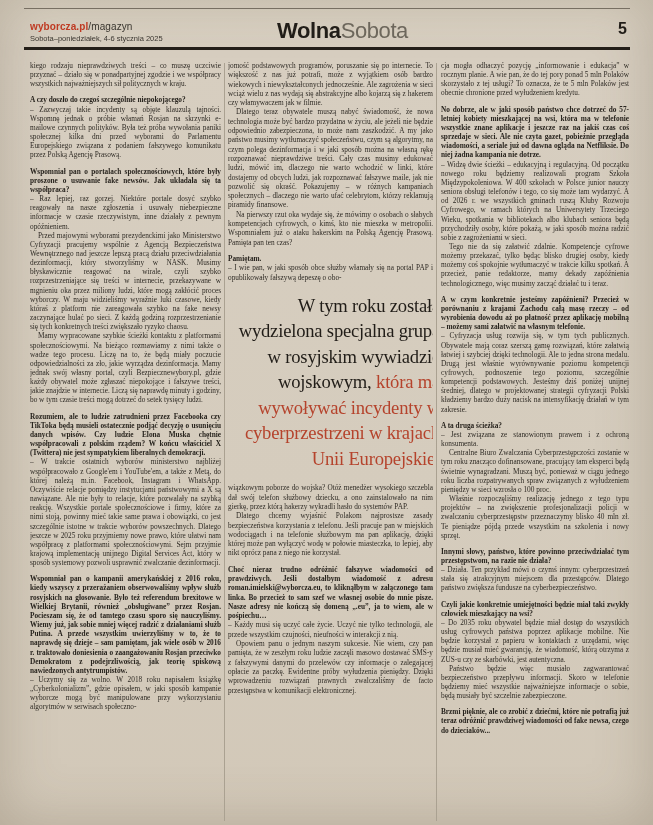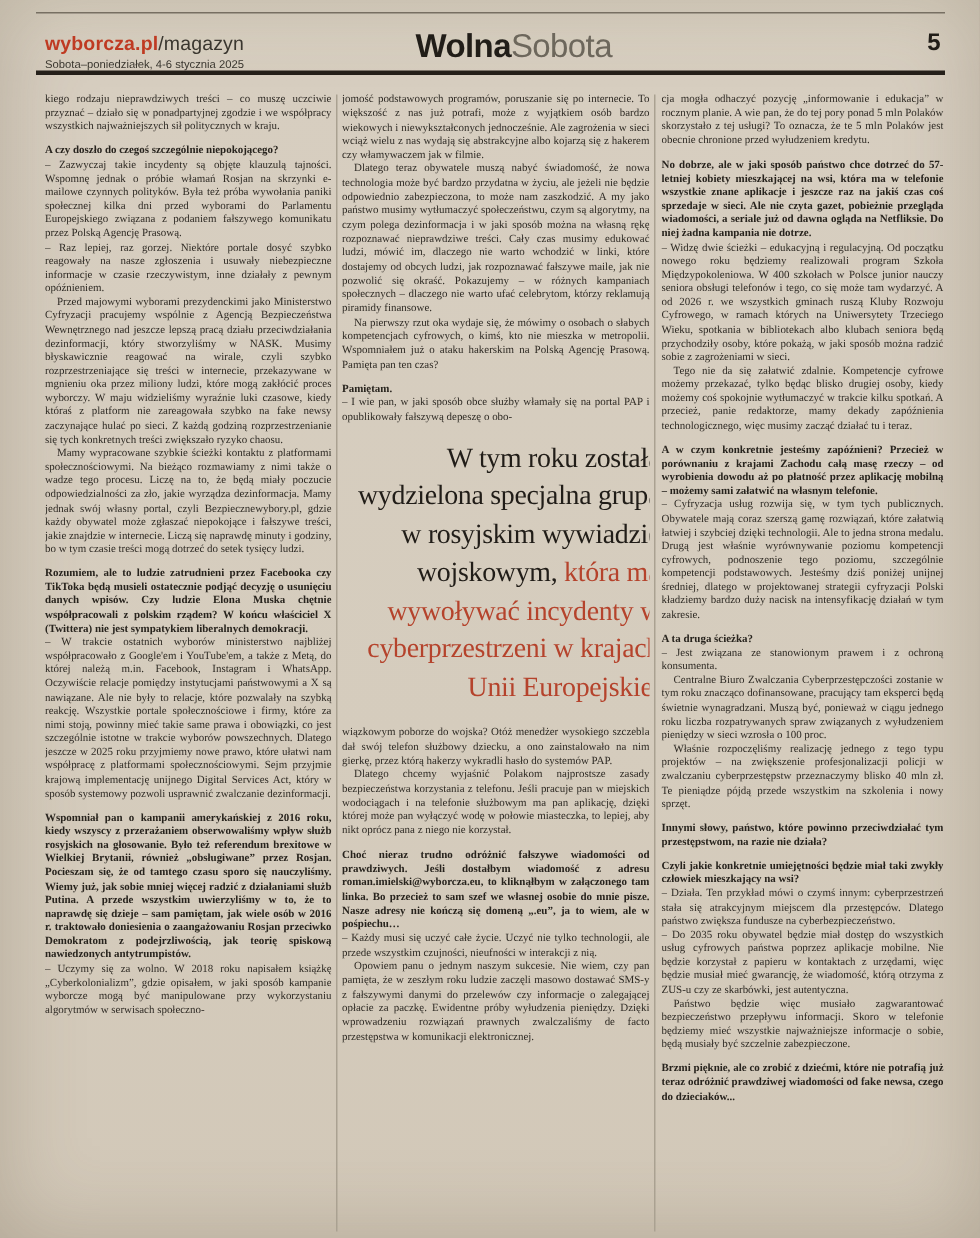"wyborcza.pl/magazyn" .logo-line { font-size: 13px -> 10px }
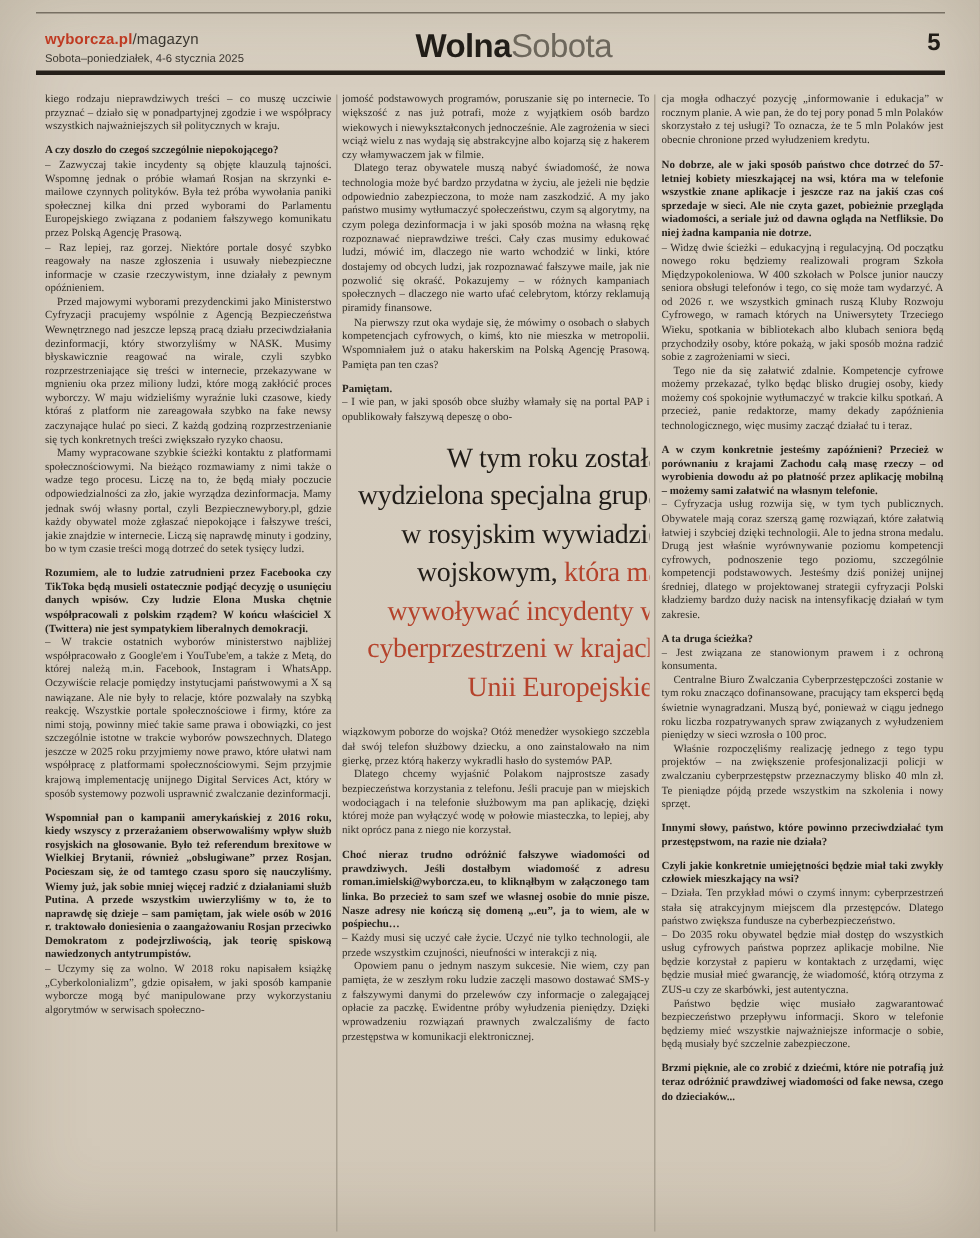"Wspomniał pan o portalach" p.para { html: none -> <p>Wspomniał pan o portalach społecznościowych, które były proszone o usuwanie fake newsów. Jak układała się ta współpraca?</p> }
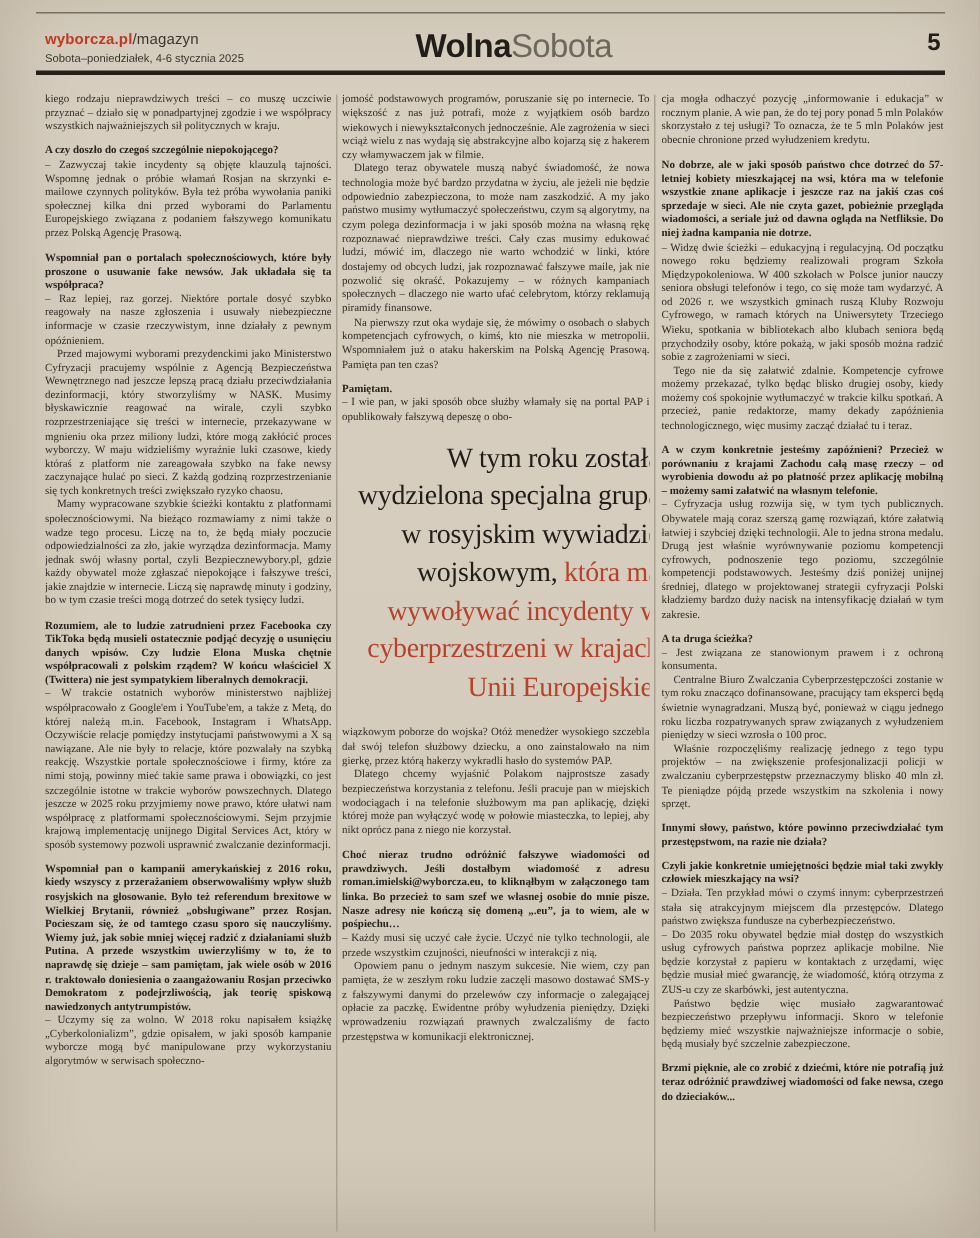"Czyli jakie konkretnie umiejętności" p.para { order: before "– Działa. Ten przykład mówi" -> after "– Działa. Ten przykład mówi" }
